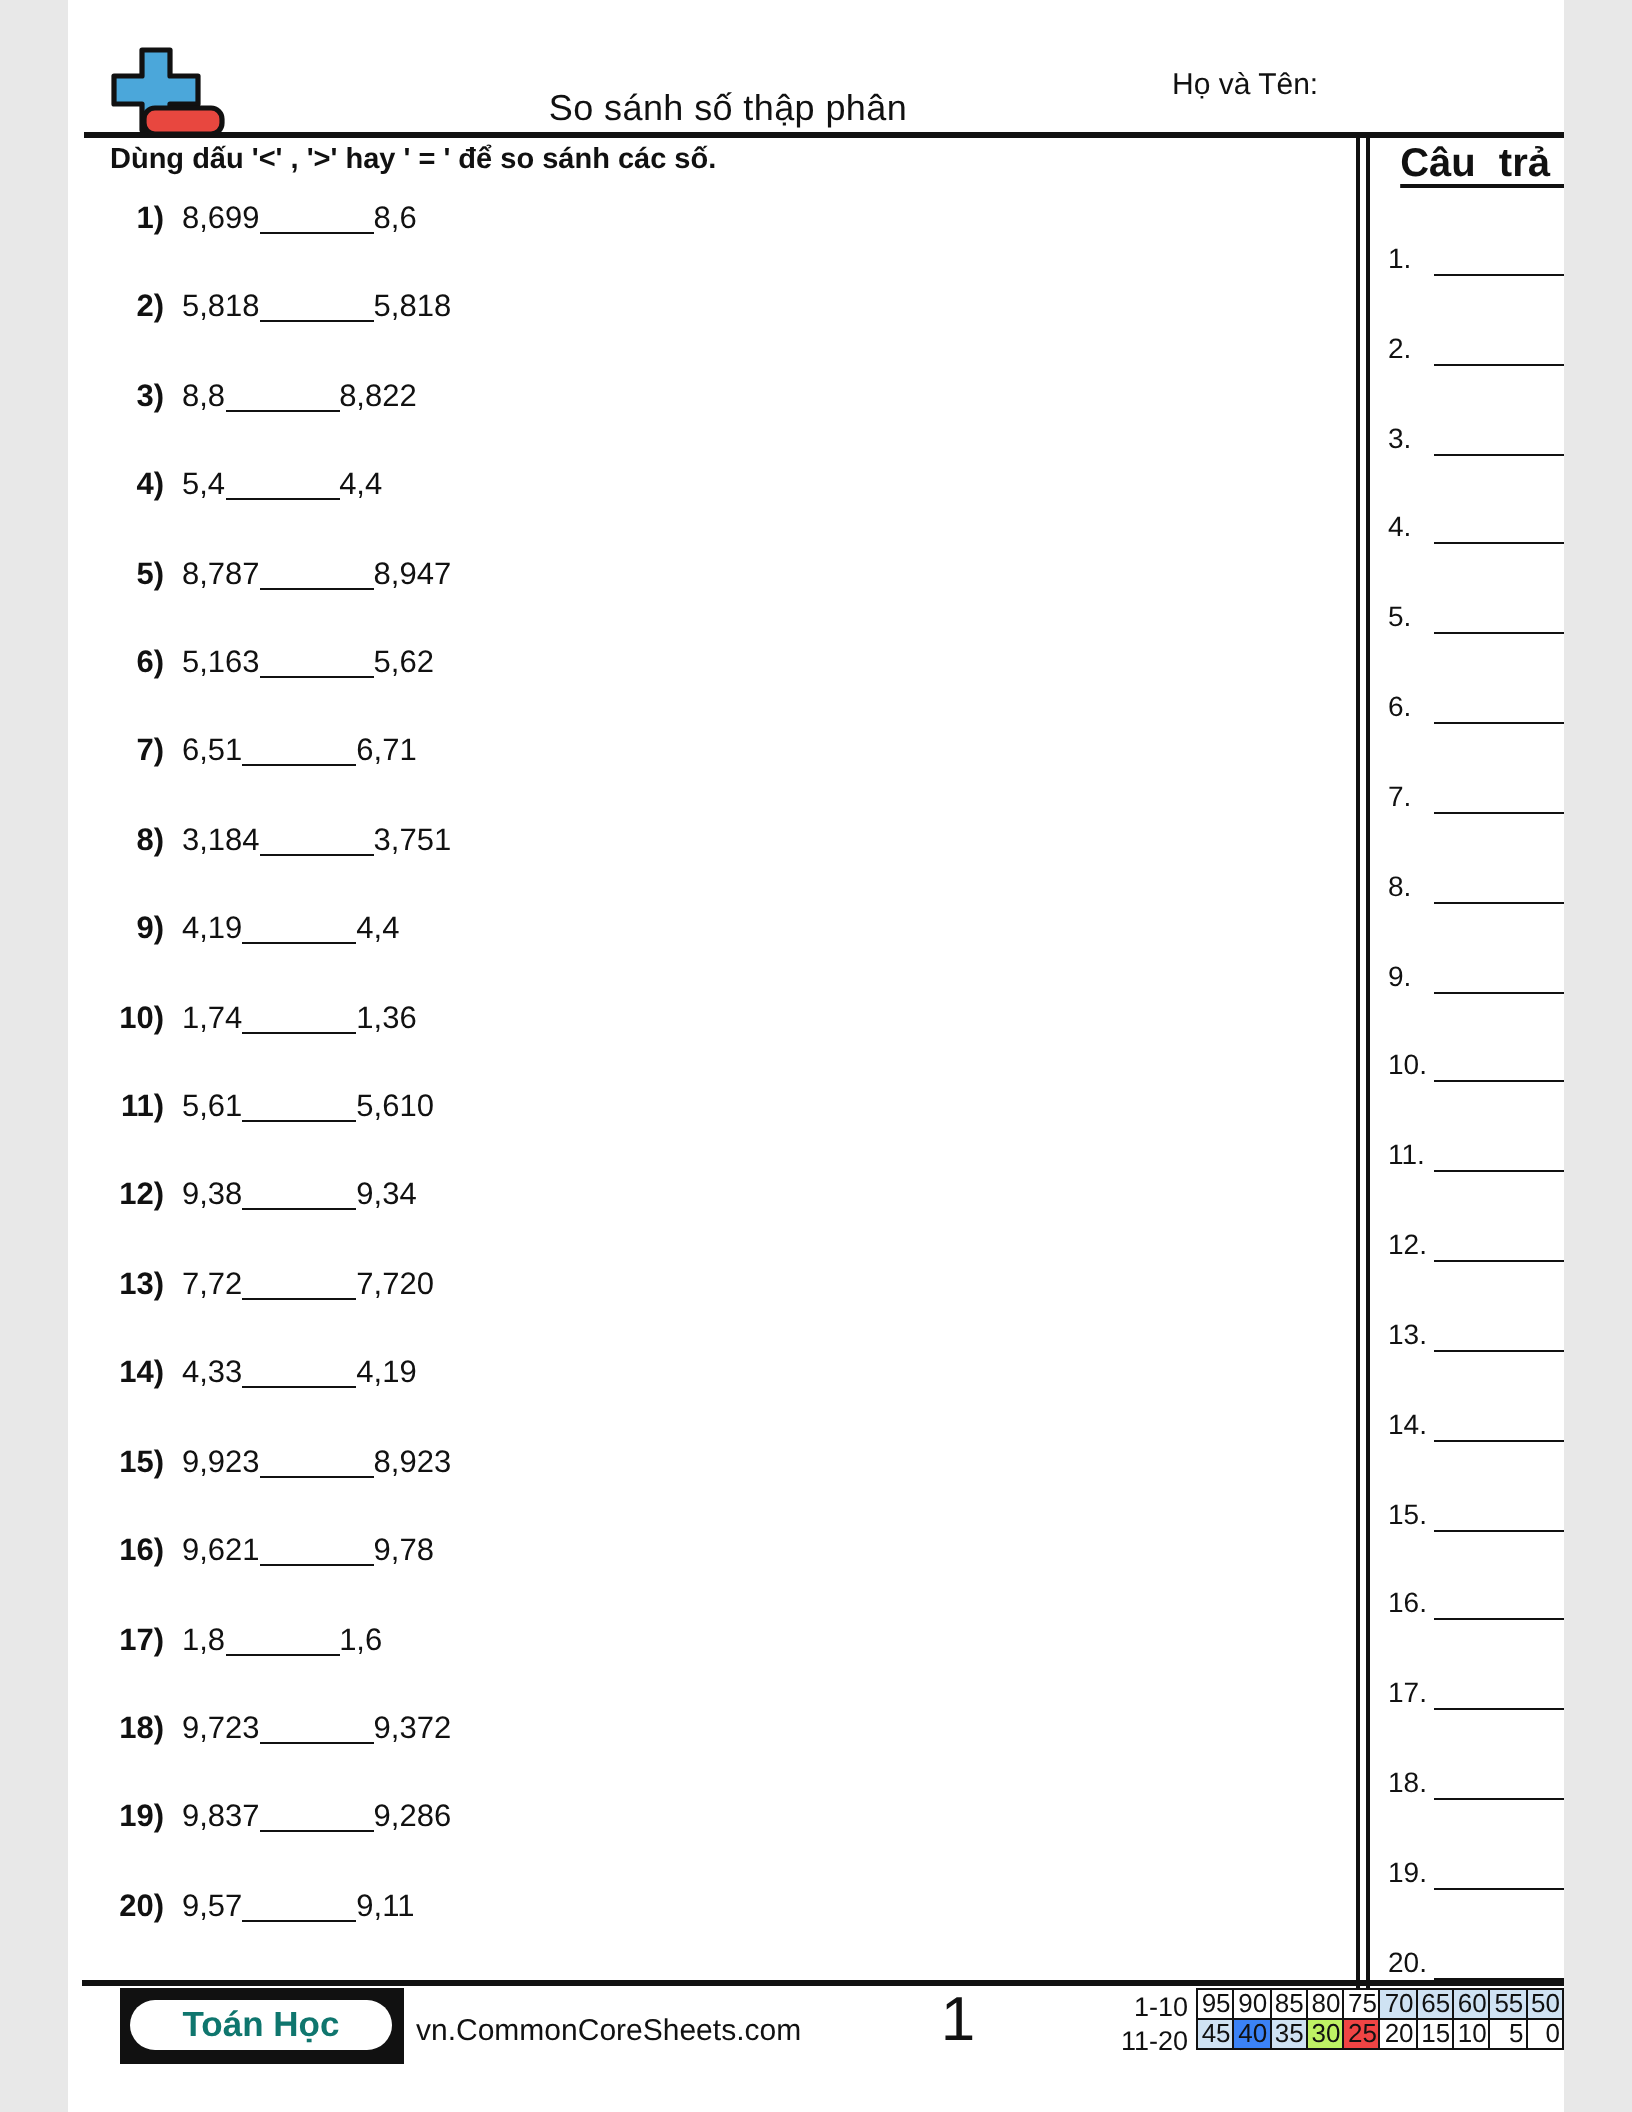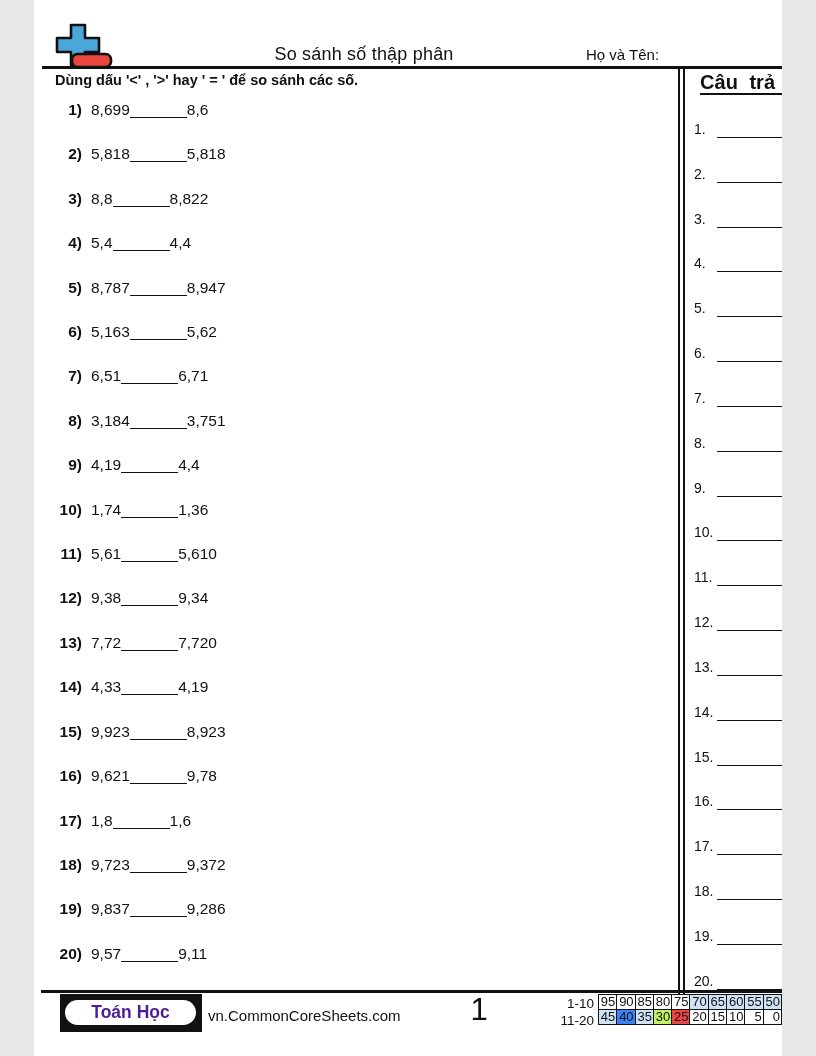"Họ và Tên:" .name-label { top: 46px -> 34px }
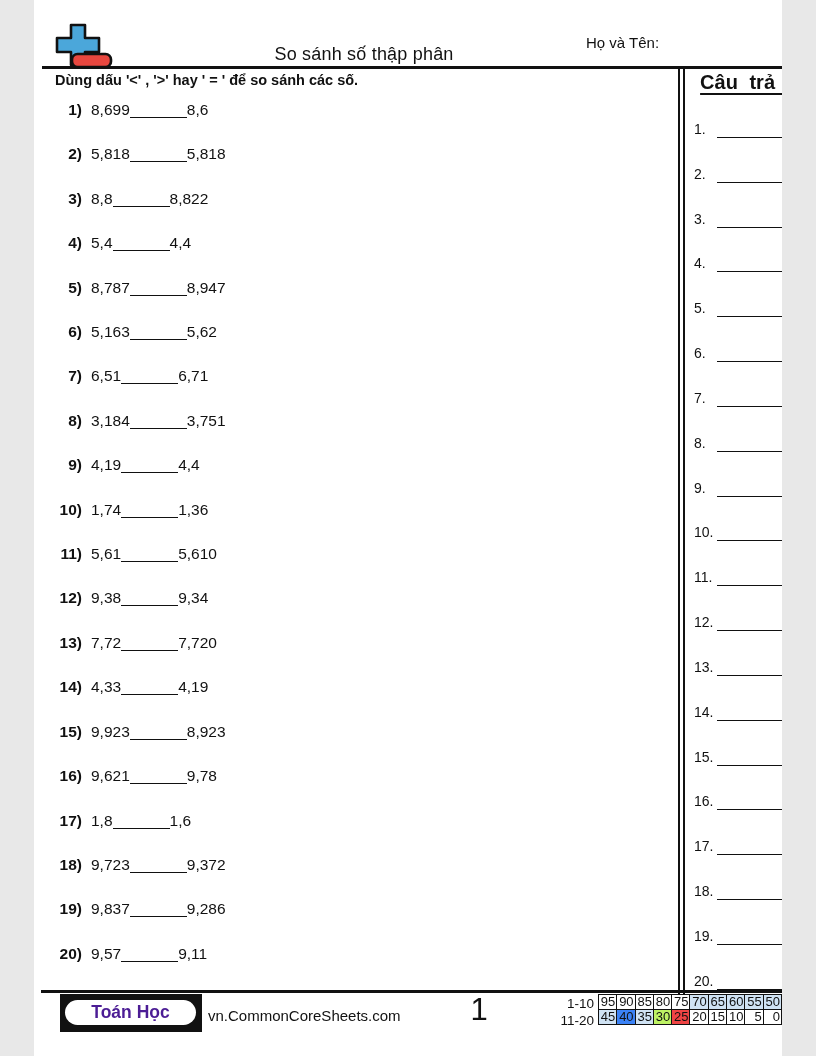"Toán Học" .badge-pill { color: #4c1d95 -> #0f766e }
